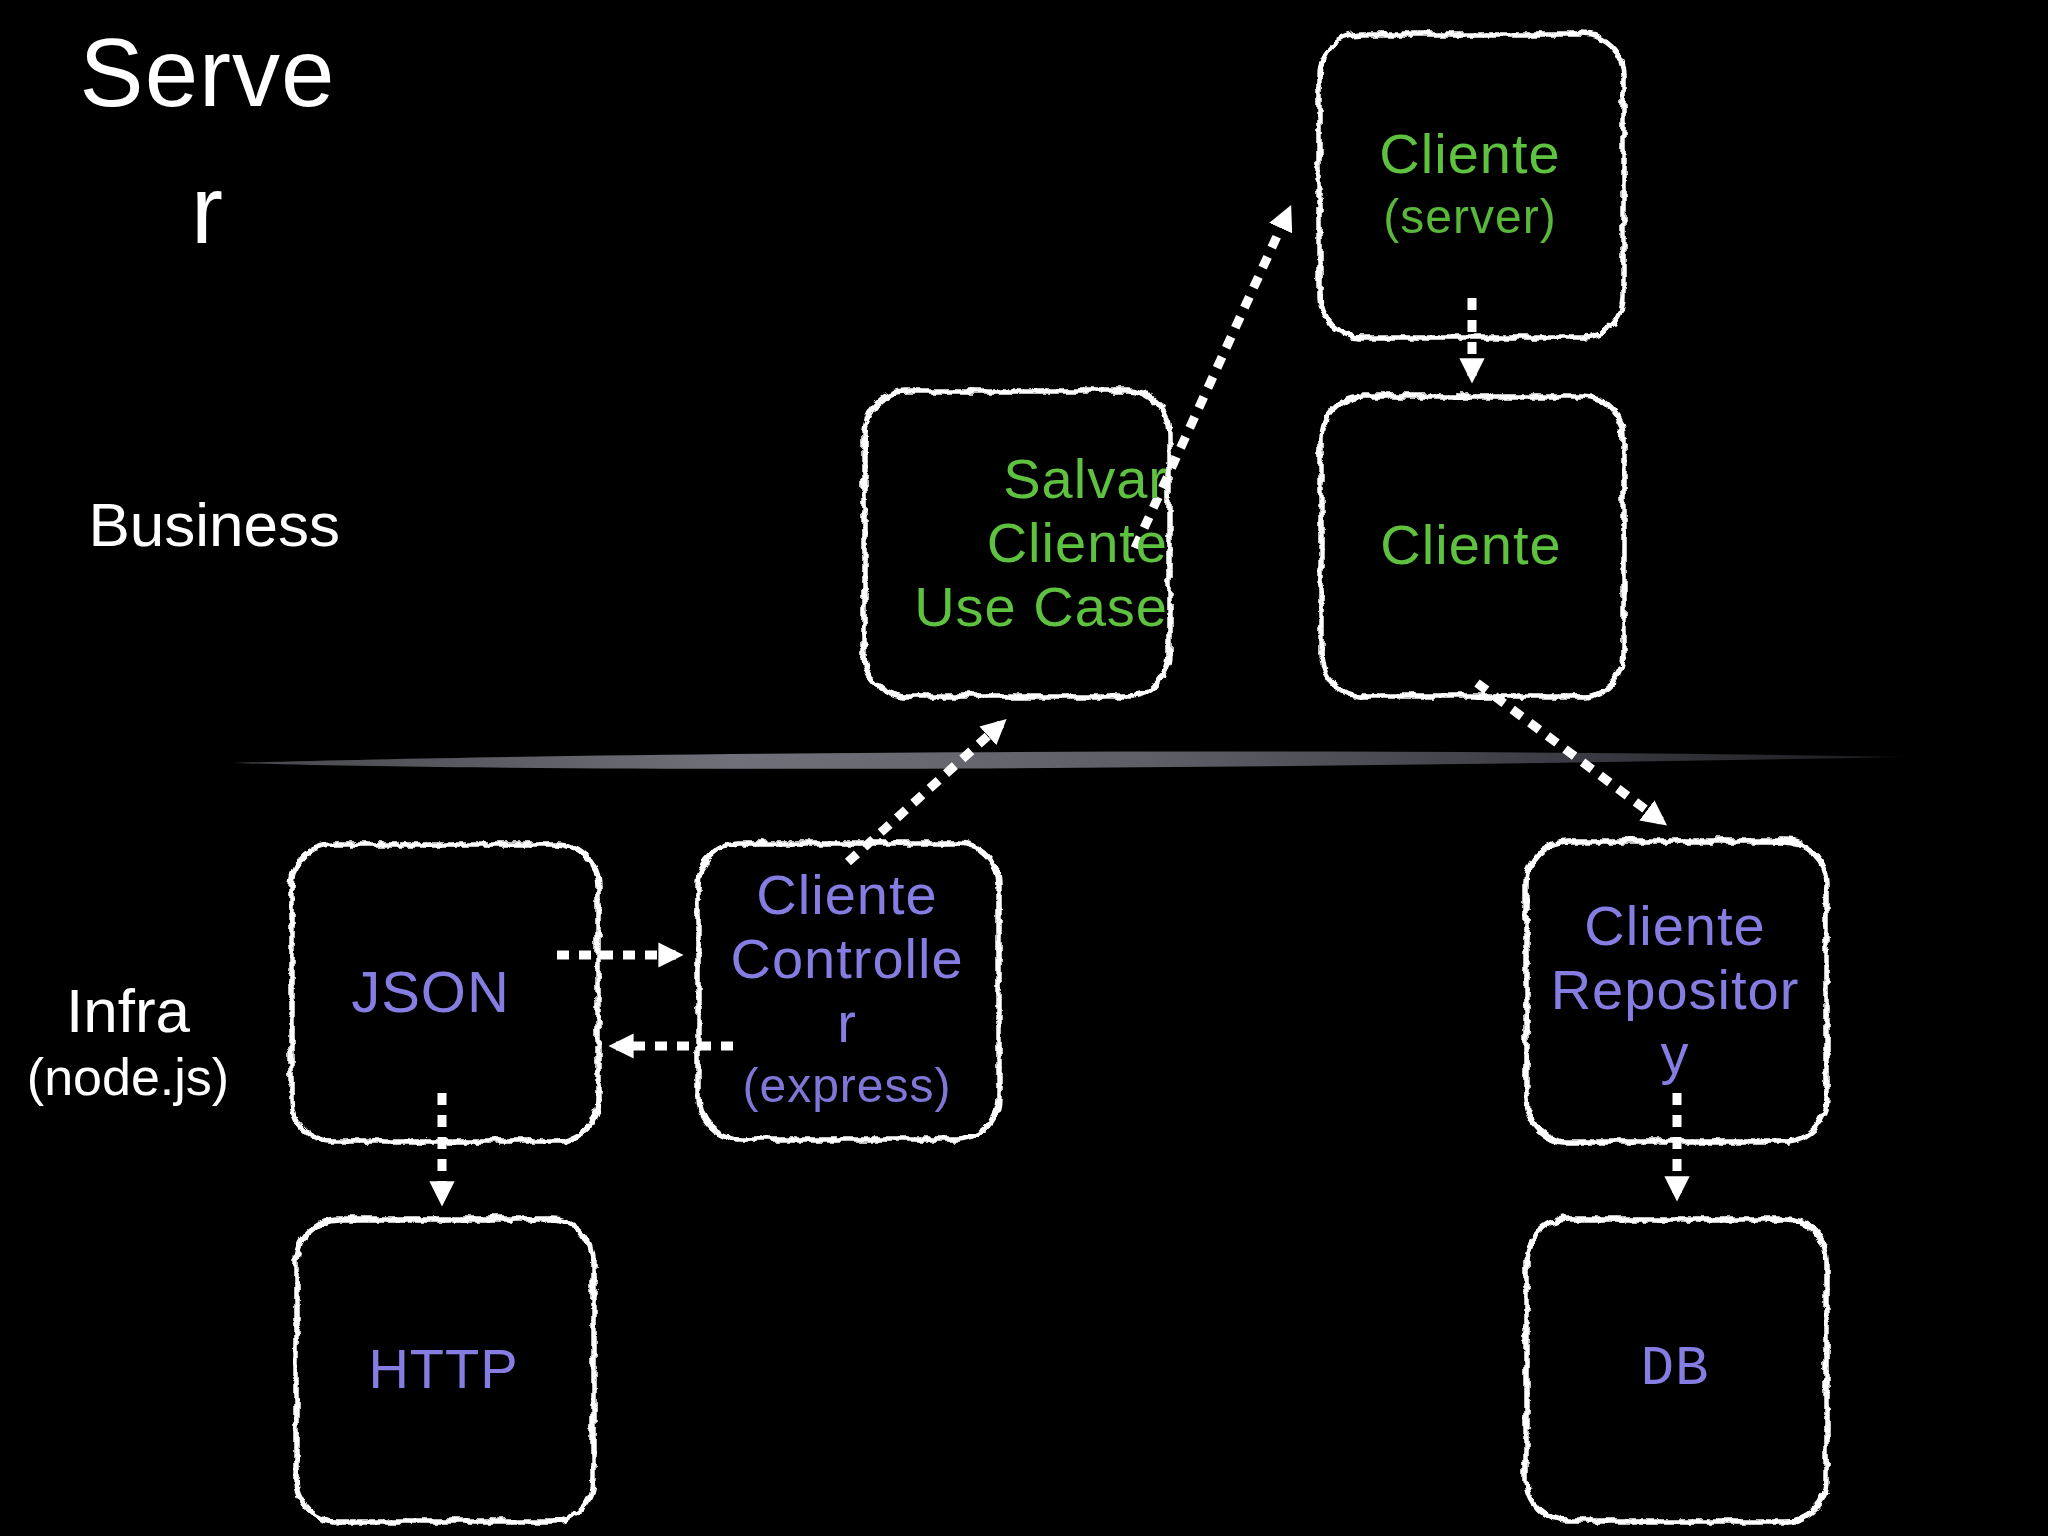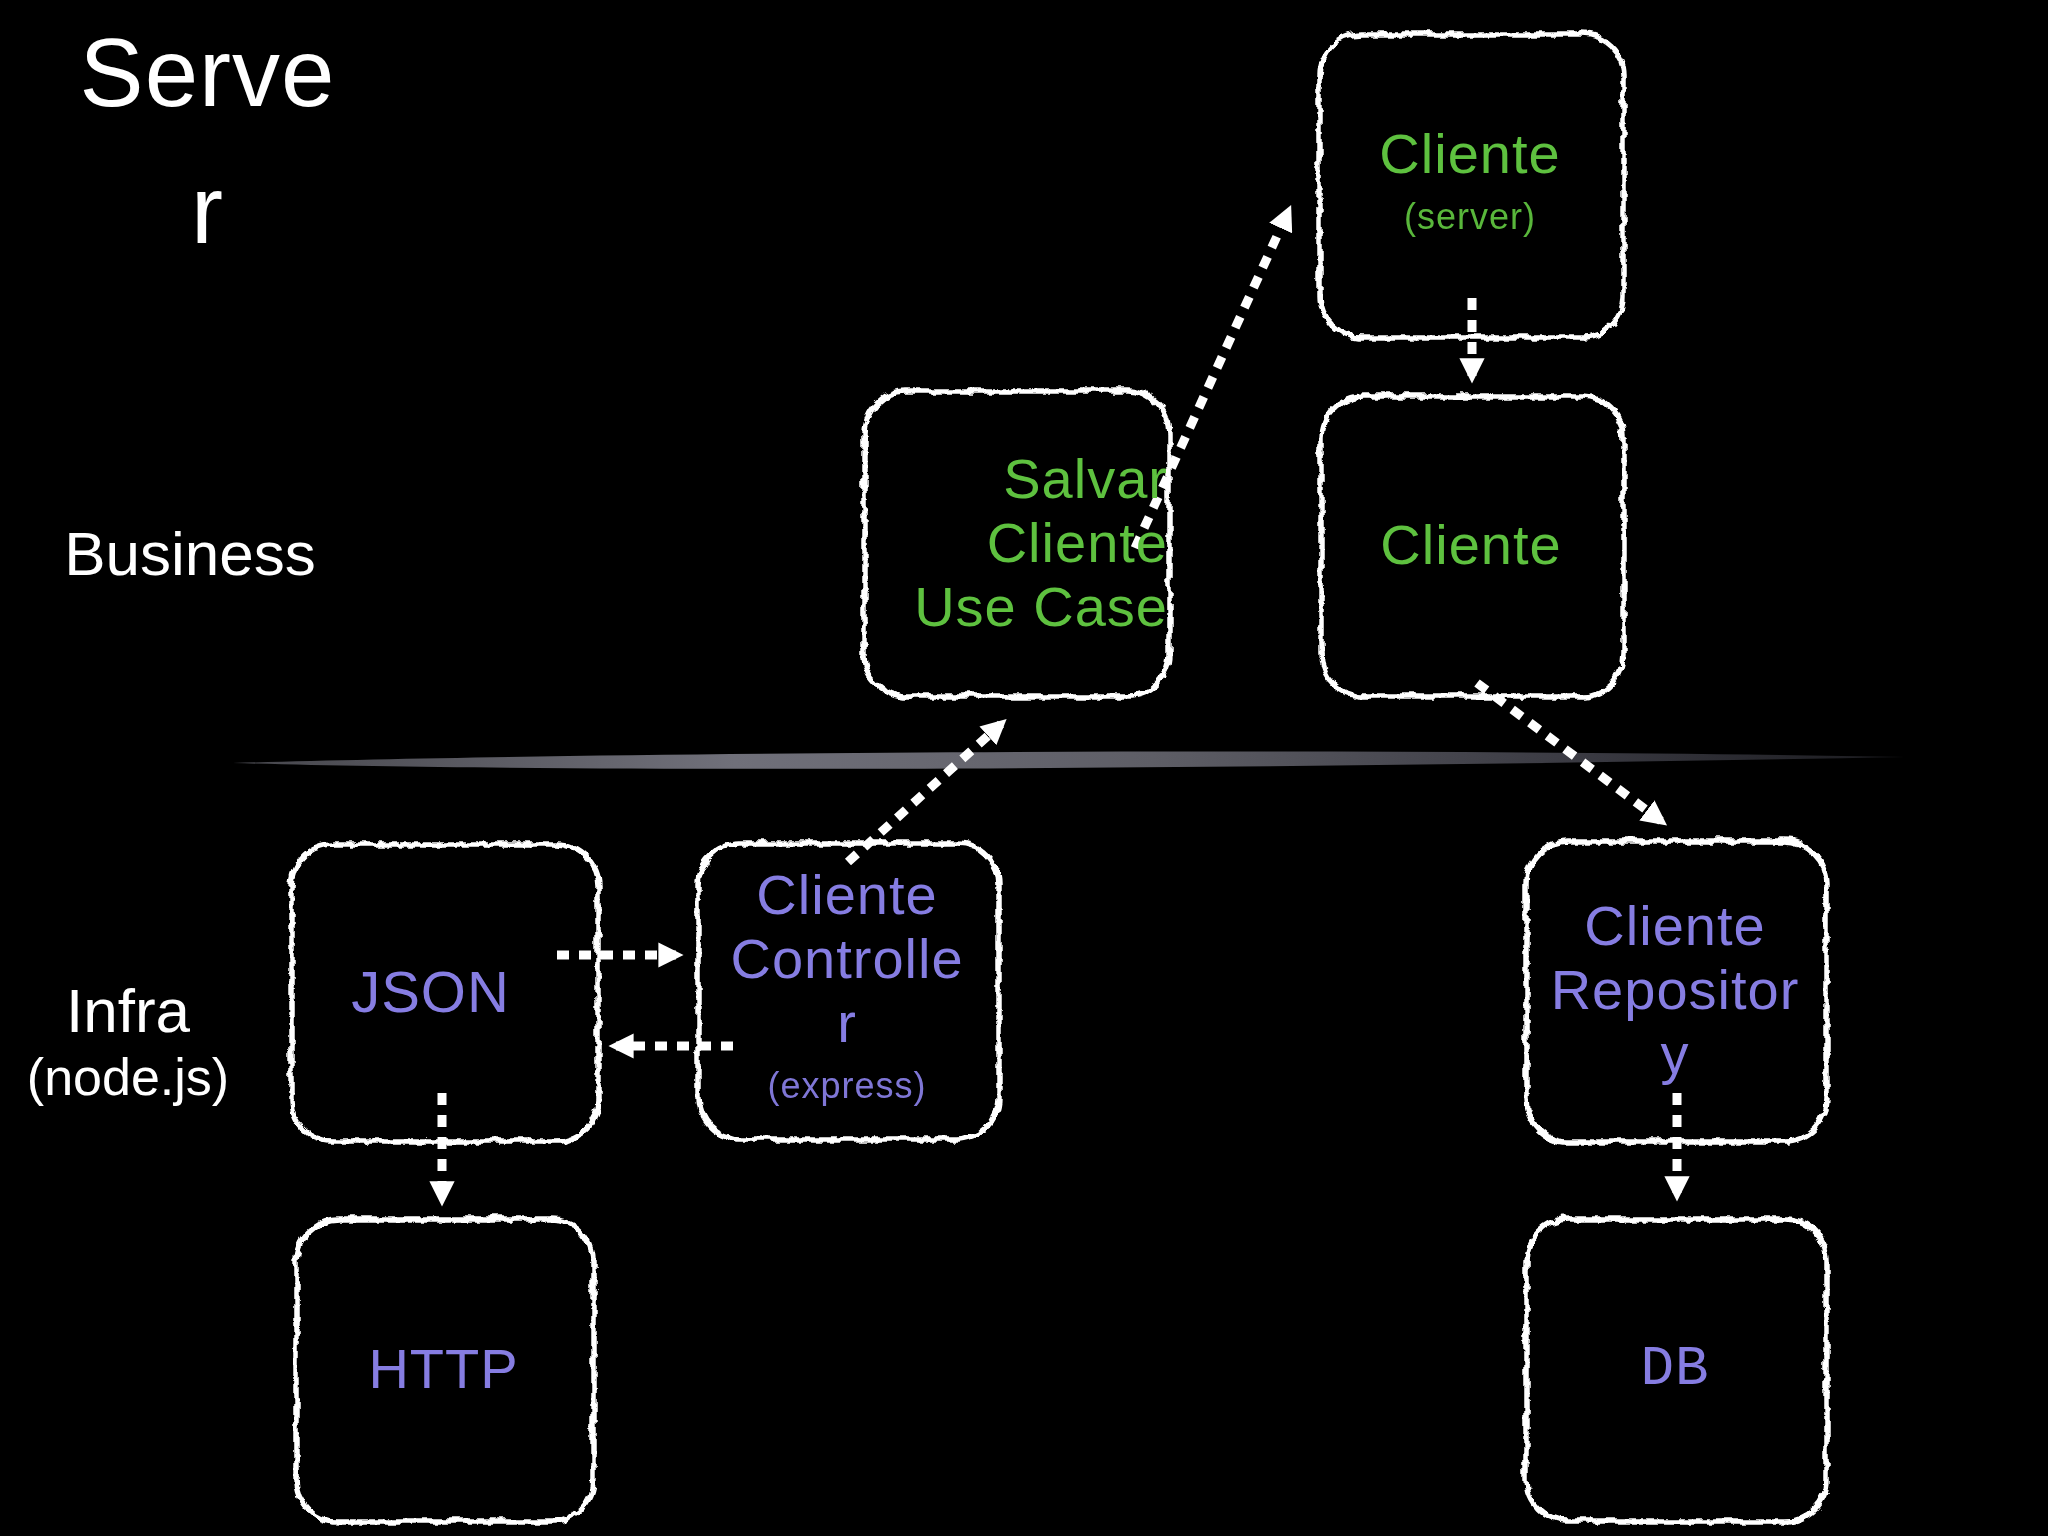"(server)" .node-label .subline { font-size: 36px -> 48px }
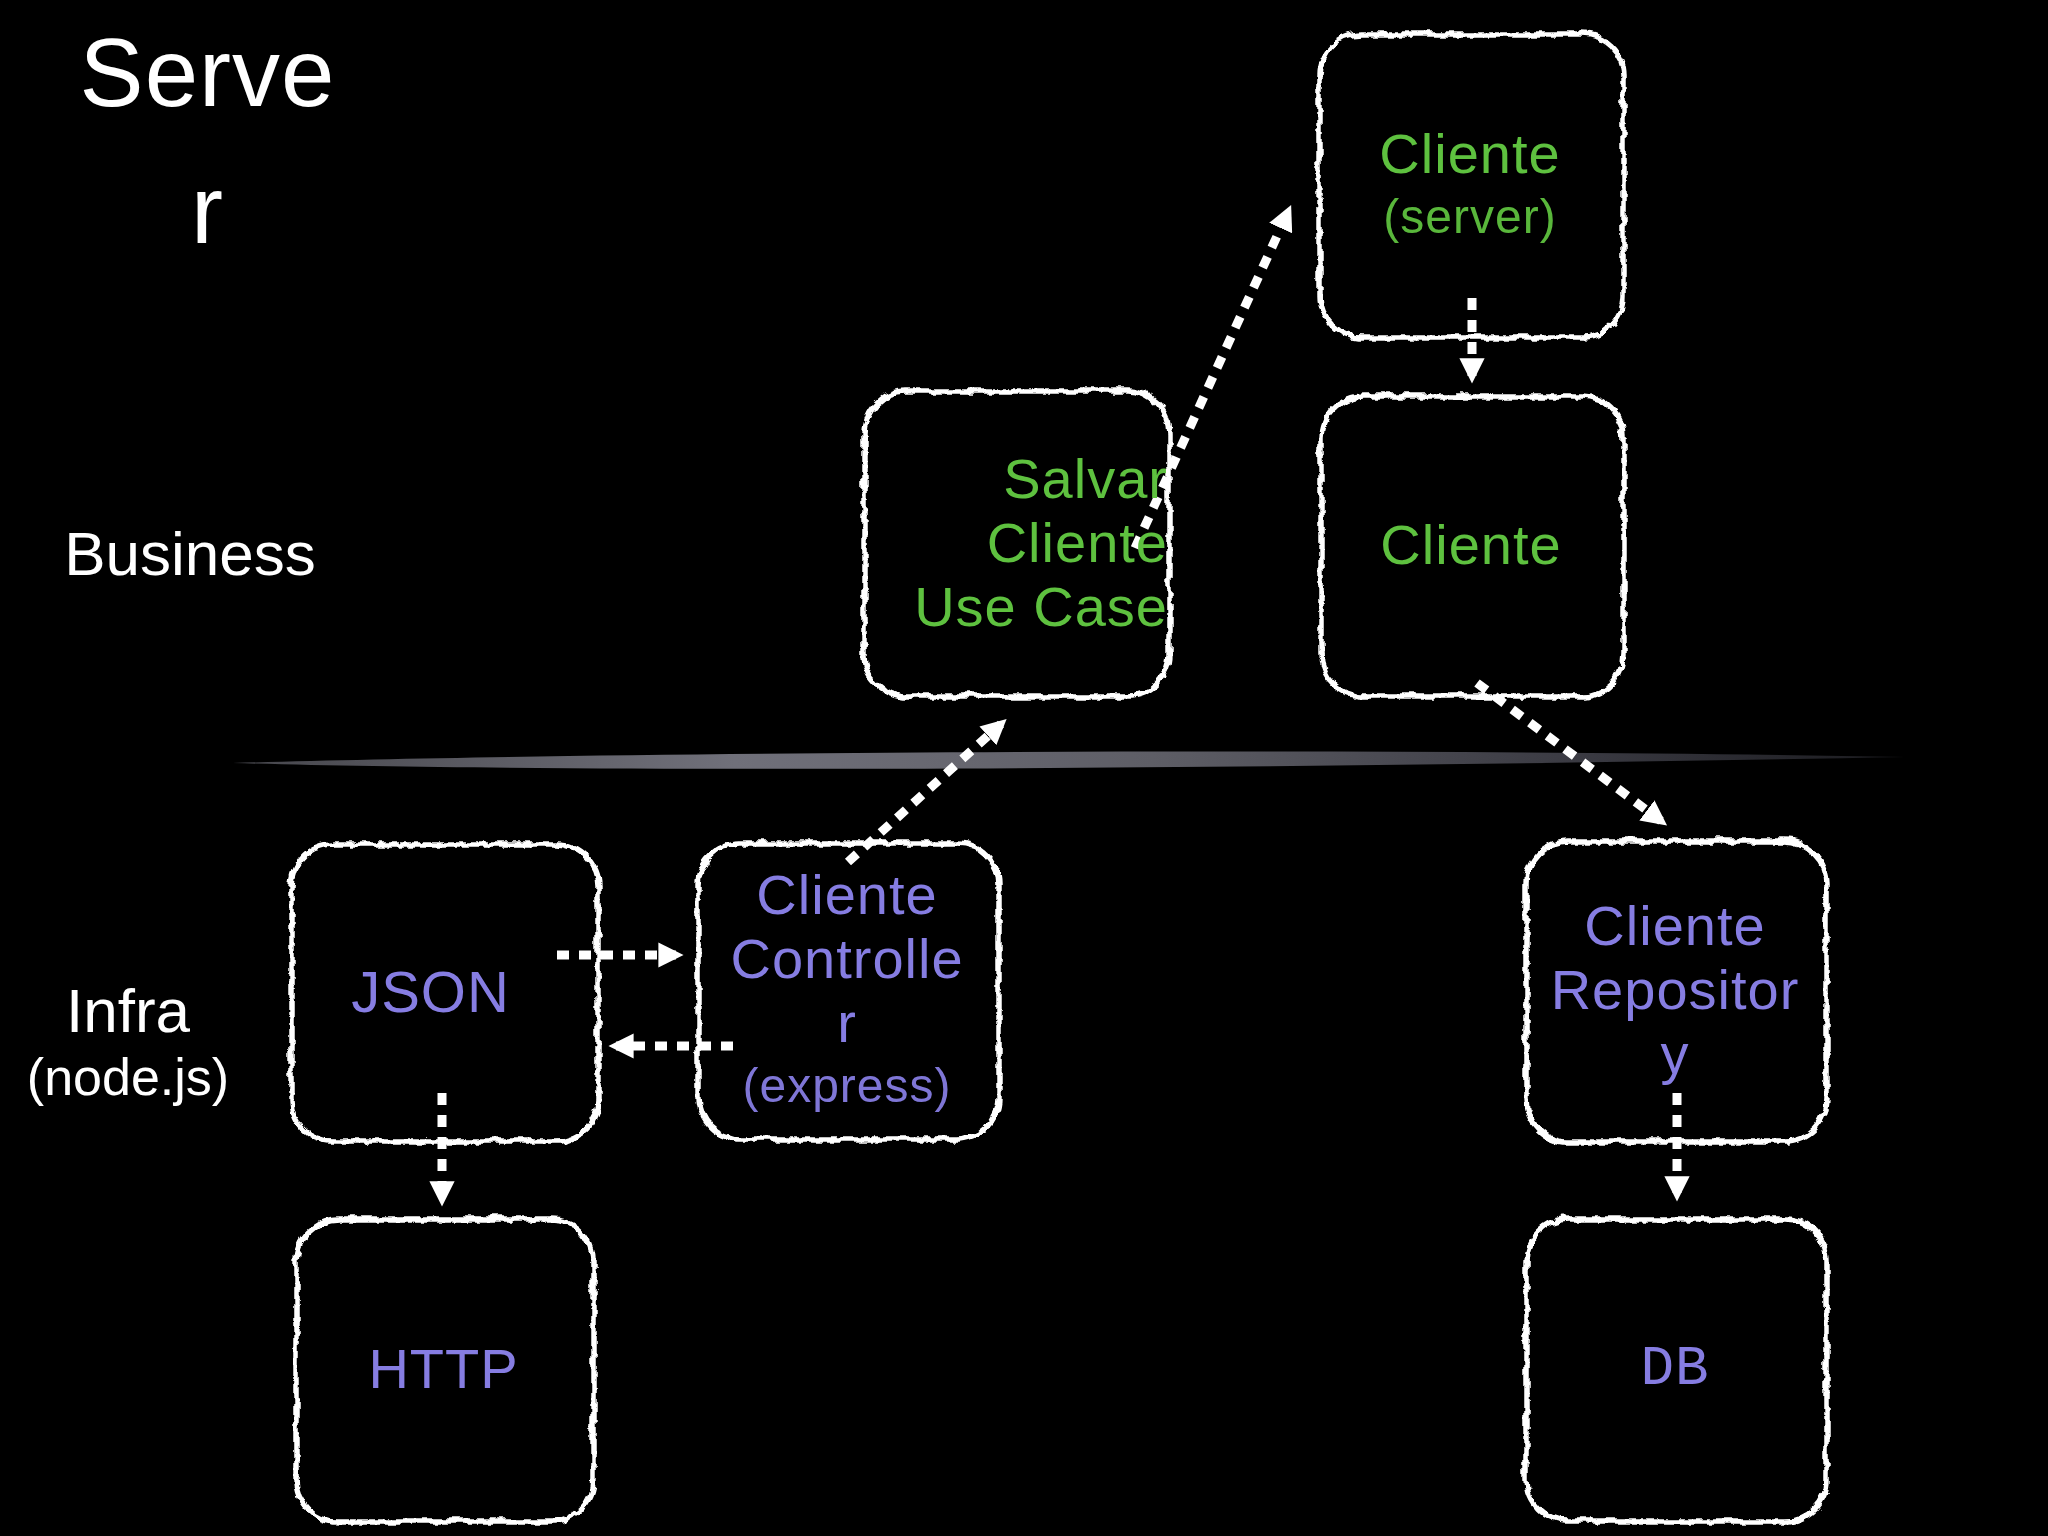"Business" div.label-block { align-items: none -> flex-end; top: 519px -> 490px }
